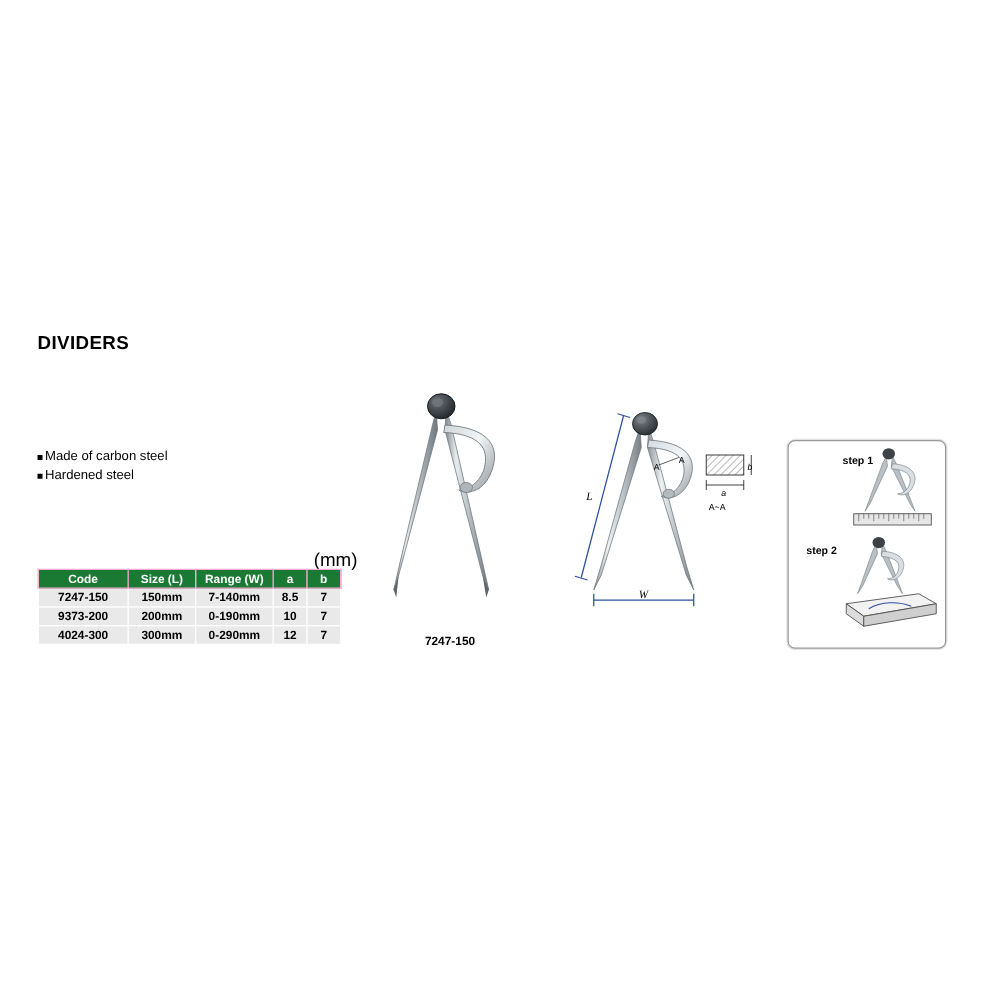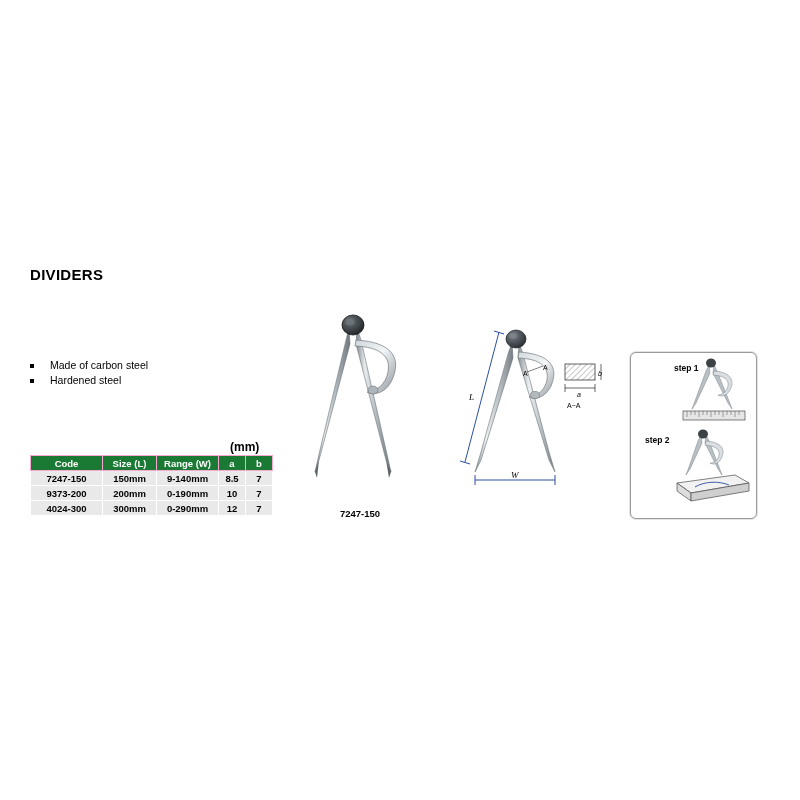"Made of carbon steel" .feature-row { gap: 16px -> 2px }
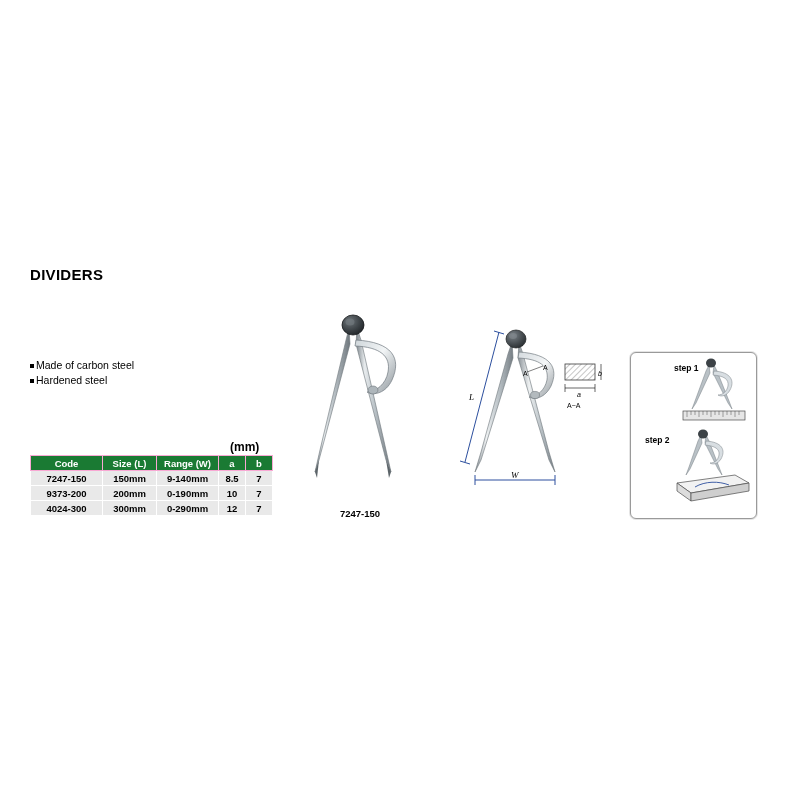"(mm)" #mm-label { font-size: 12px -> 15px; font-weight: bold -> normal; left: 230px -> 251px }
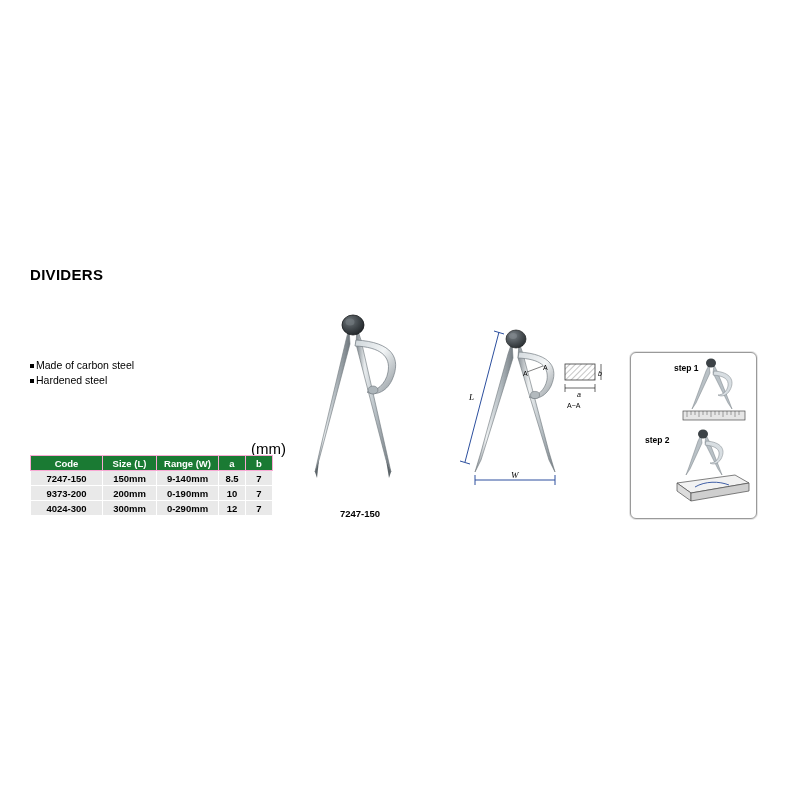"9-140mm" td.col-range { text: 9-140mm -> 7-140mm }
